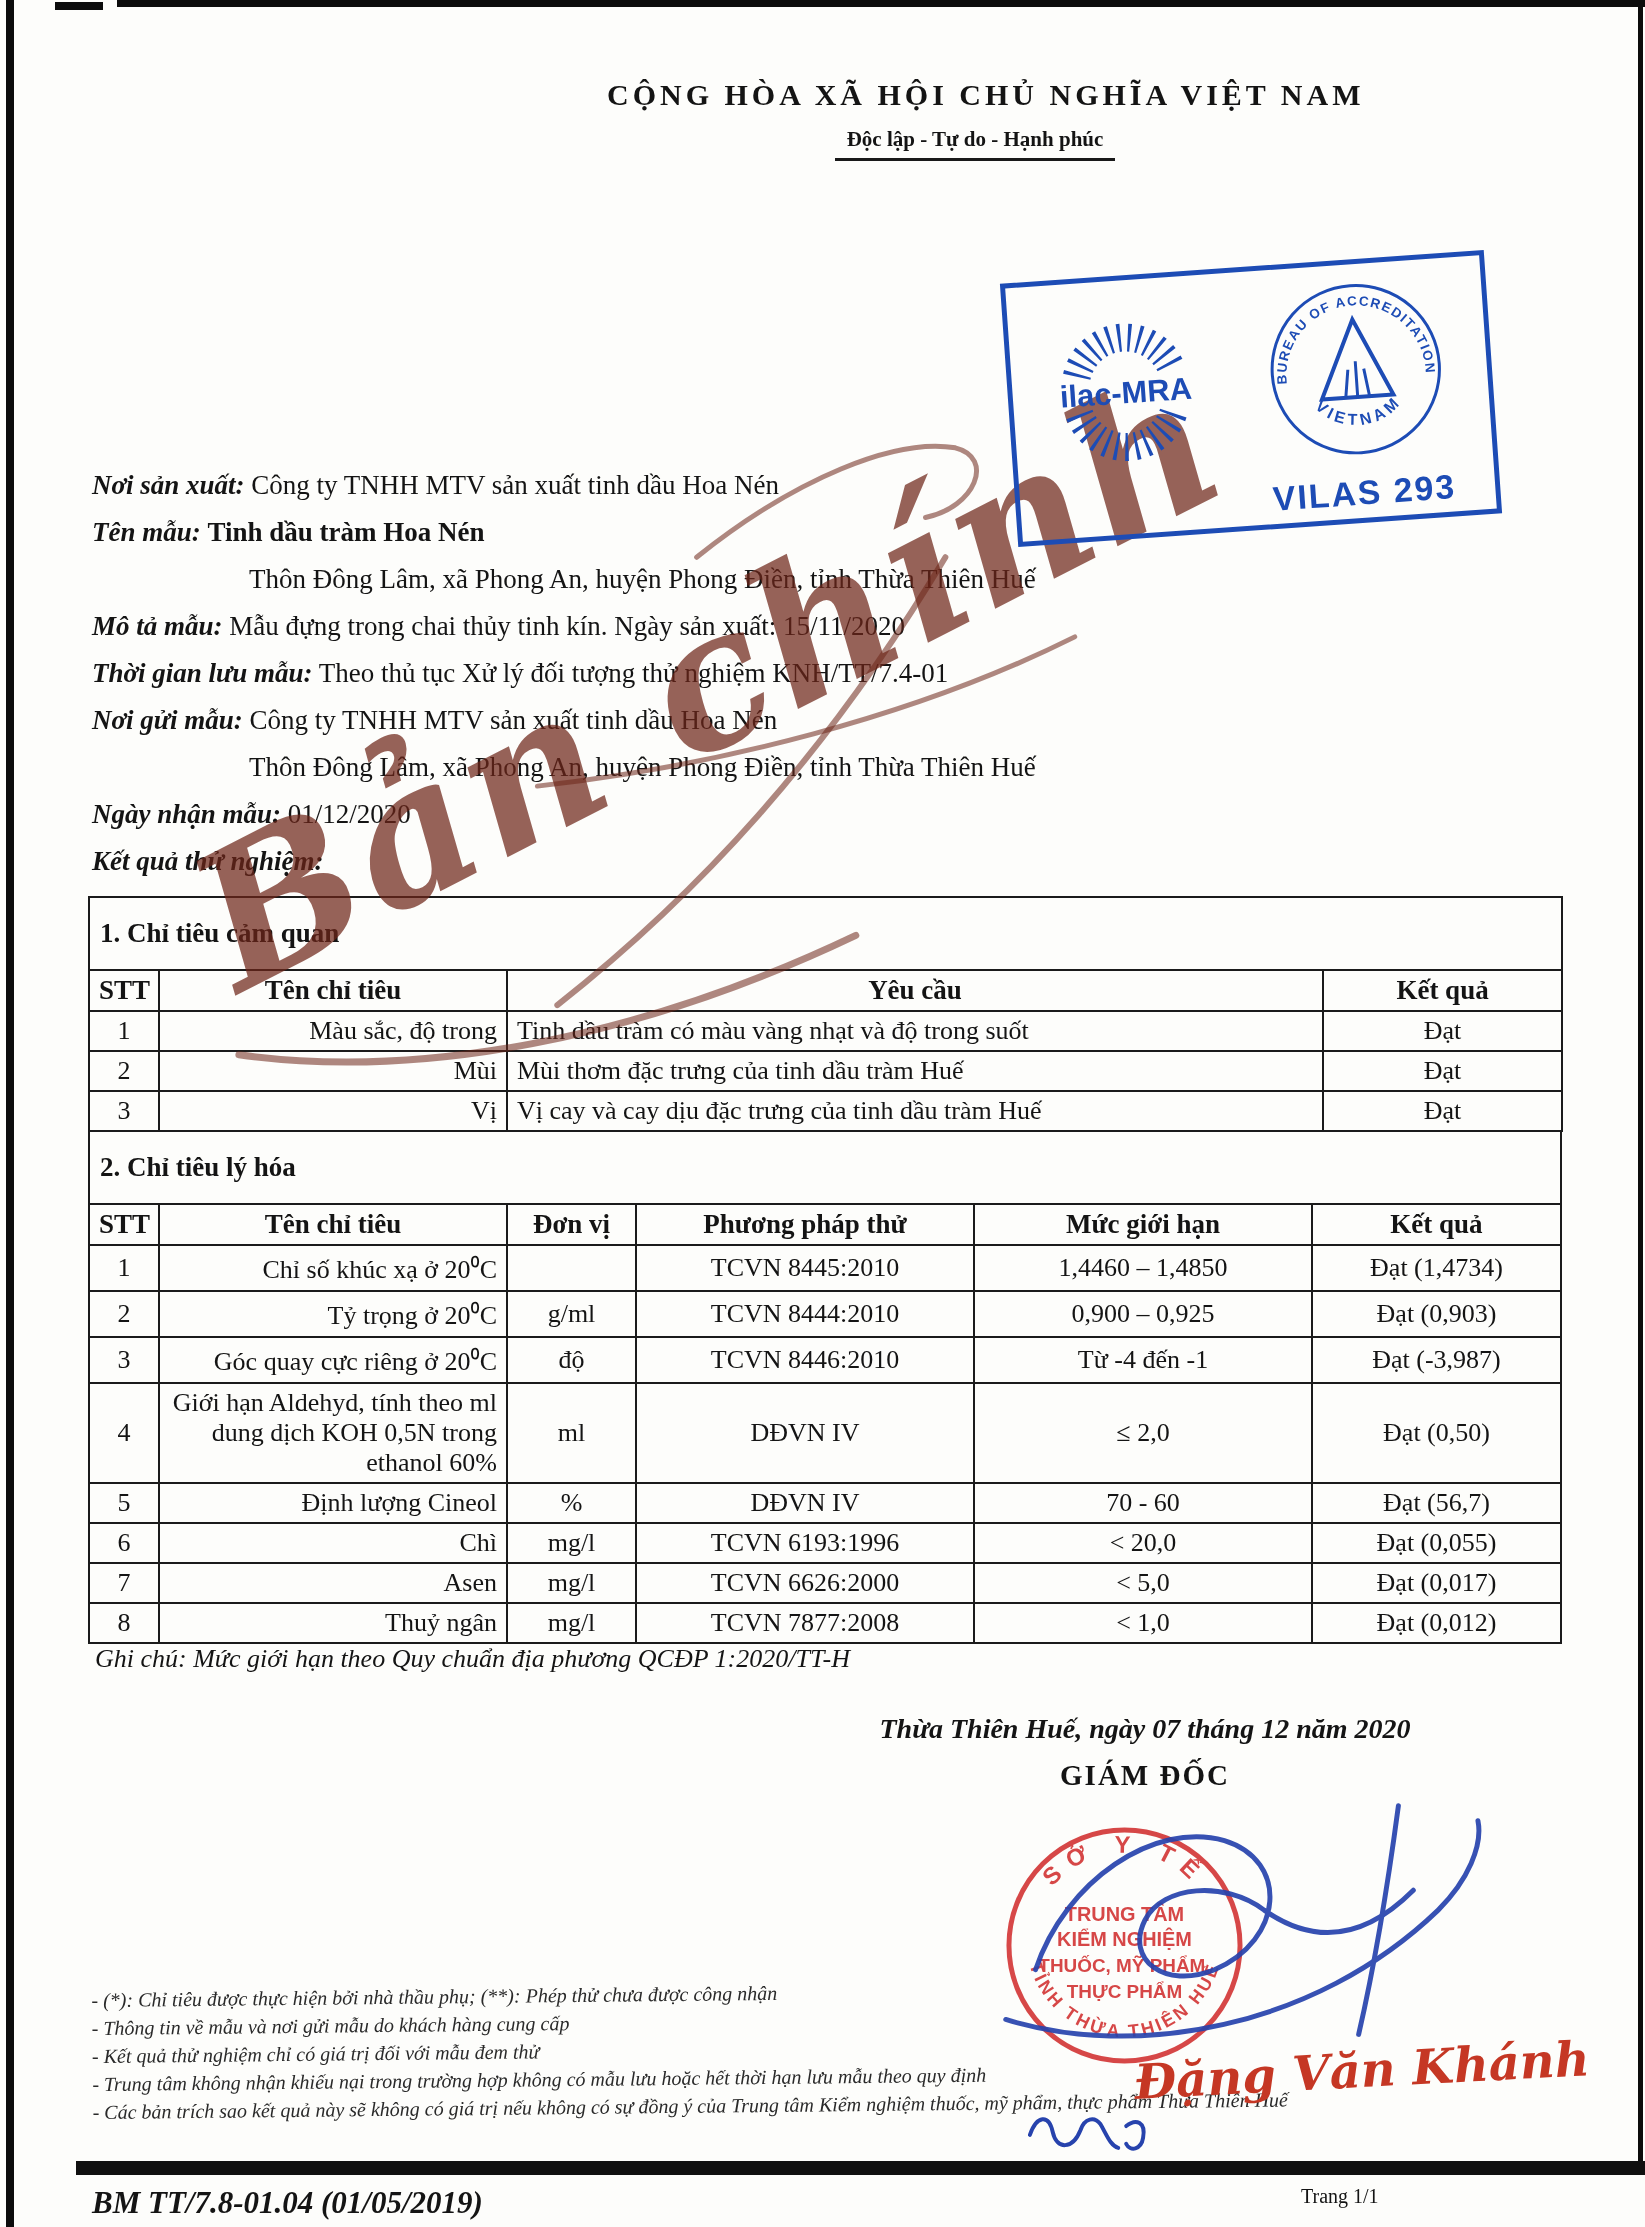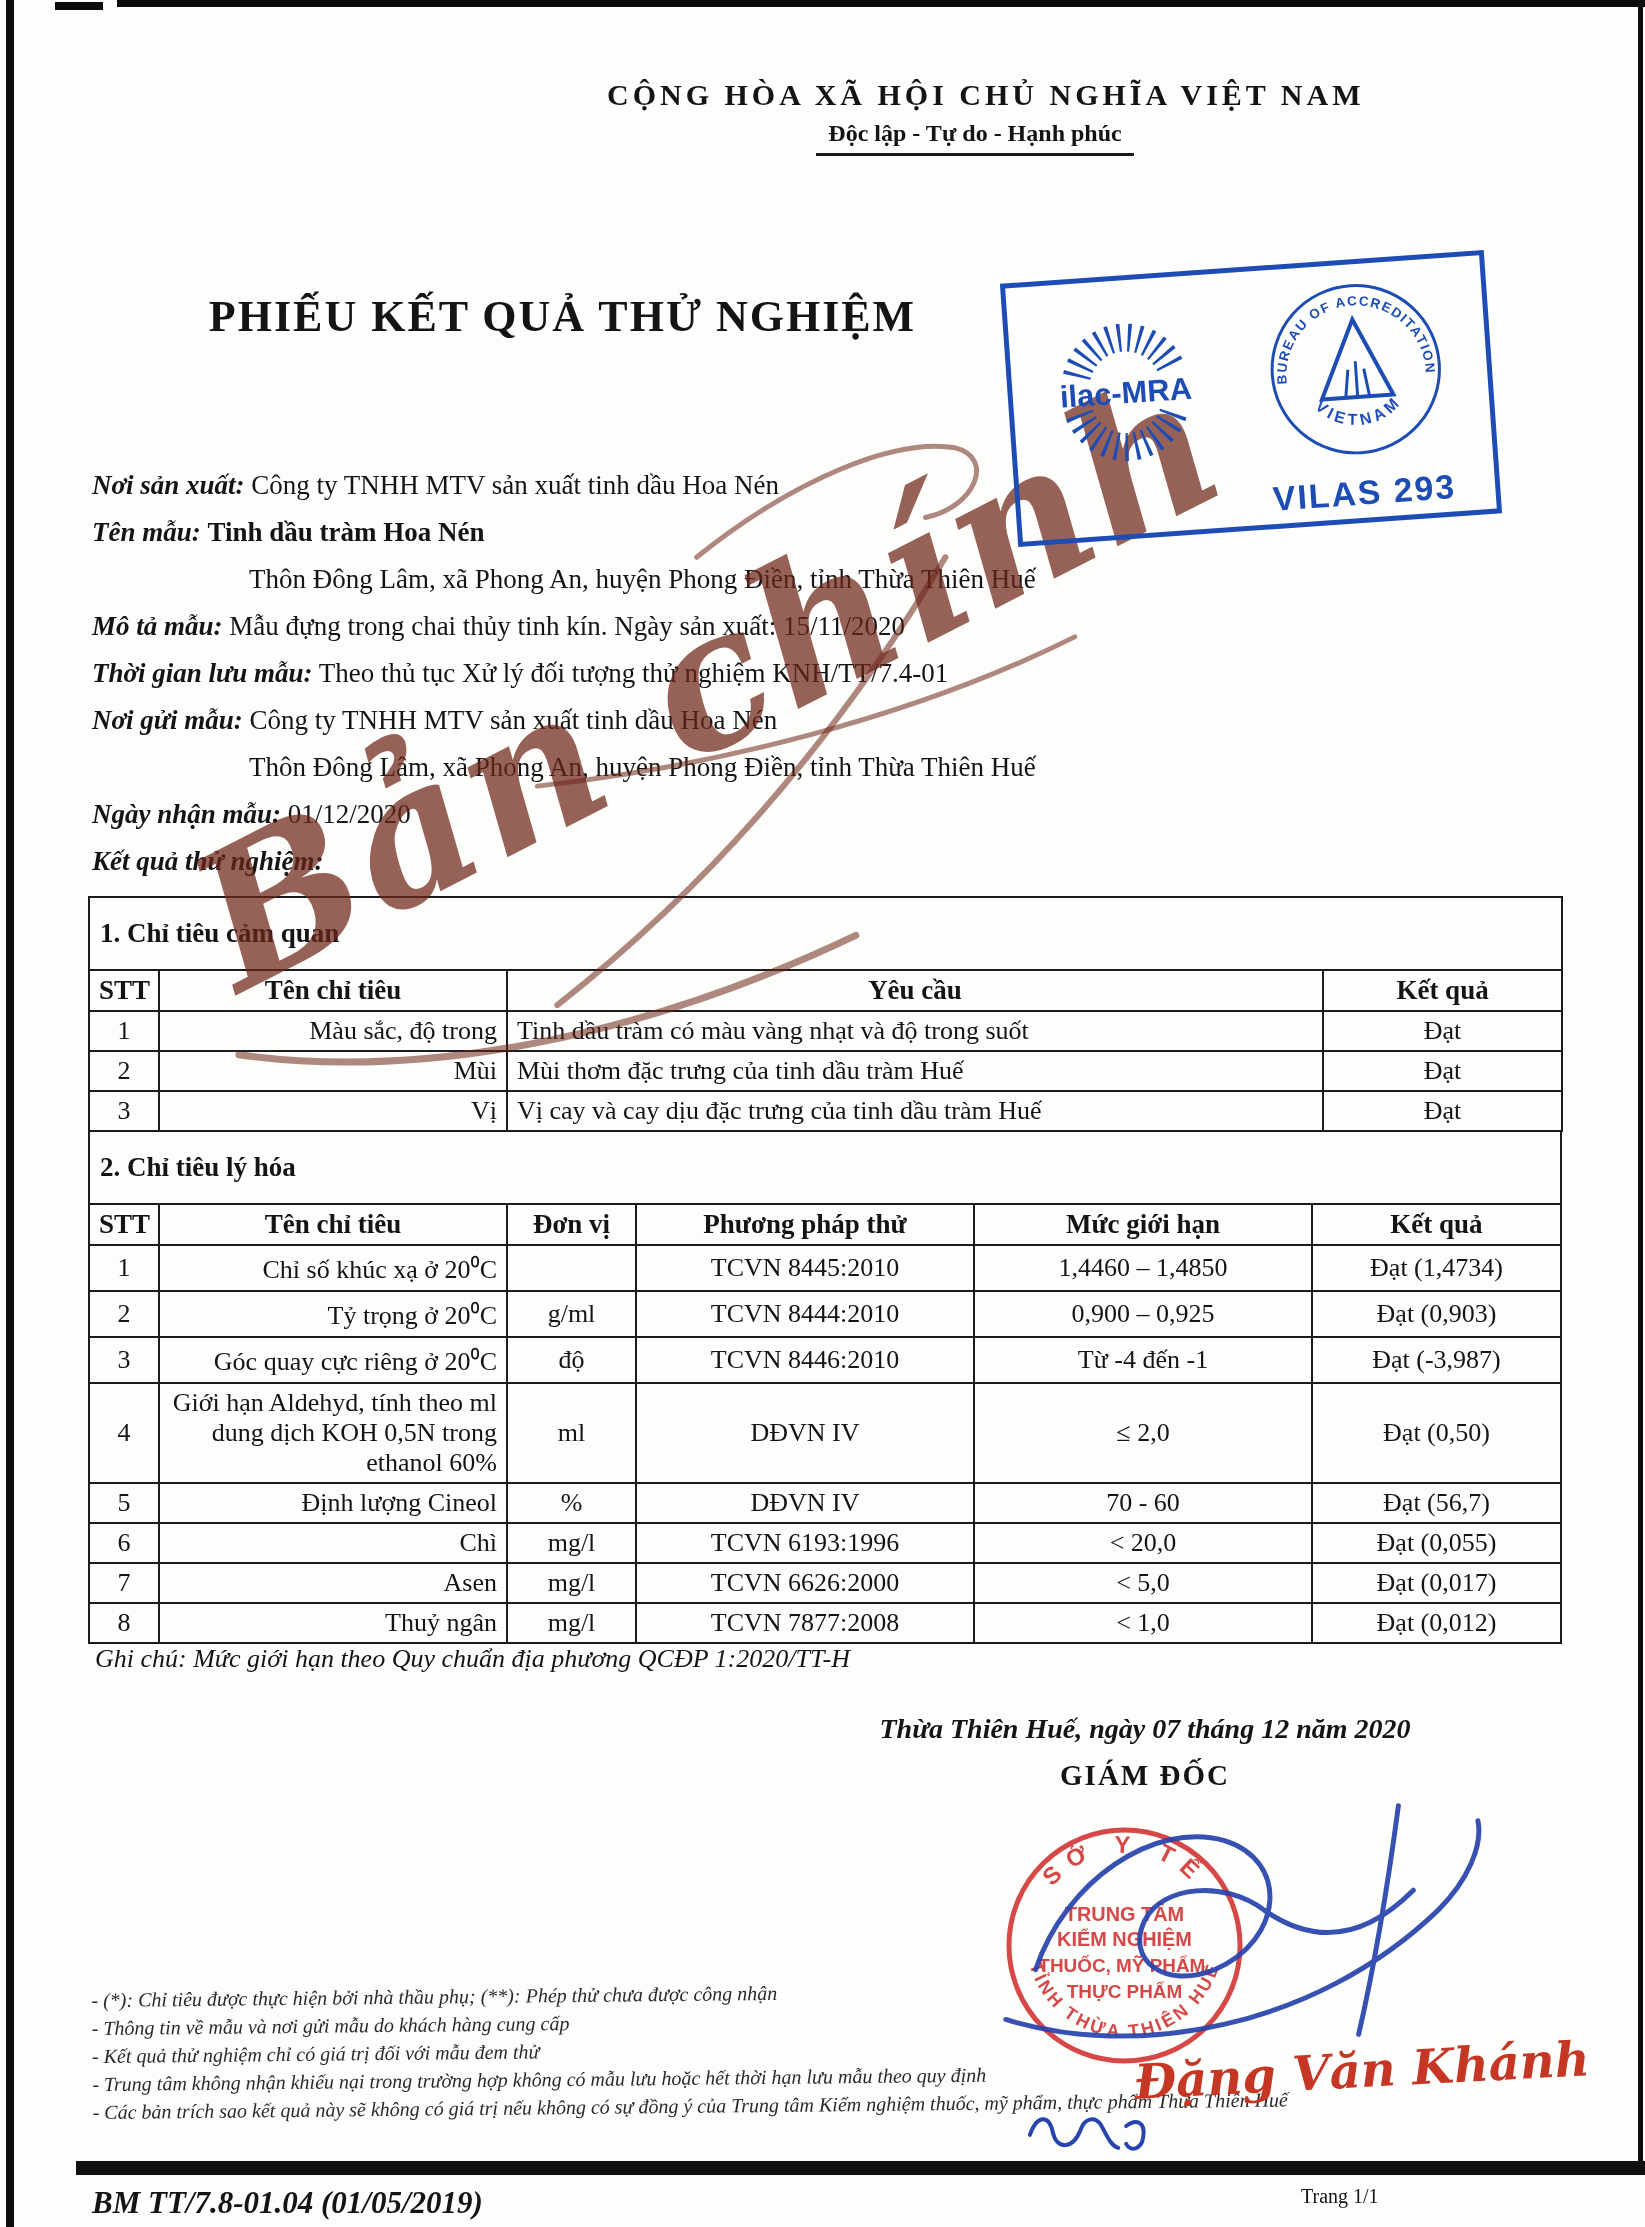"Độc lập - Tự do" .header-right .nl2 { font-size: 24px -> 21px; margin-top: 8px -> 15px }
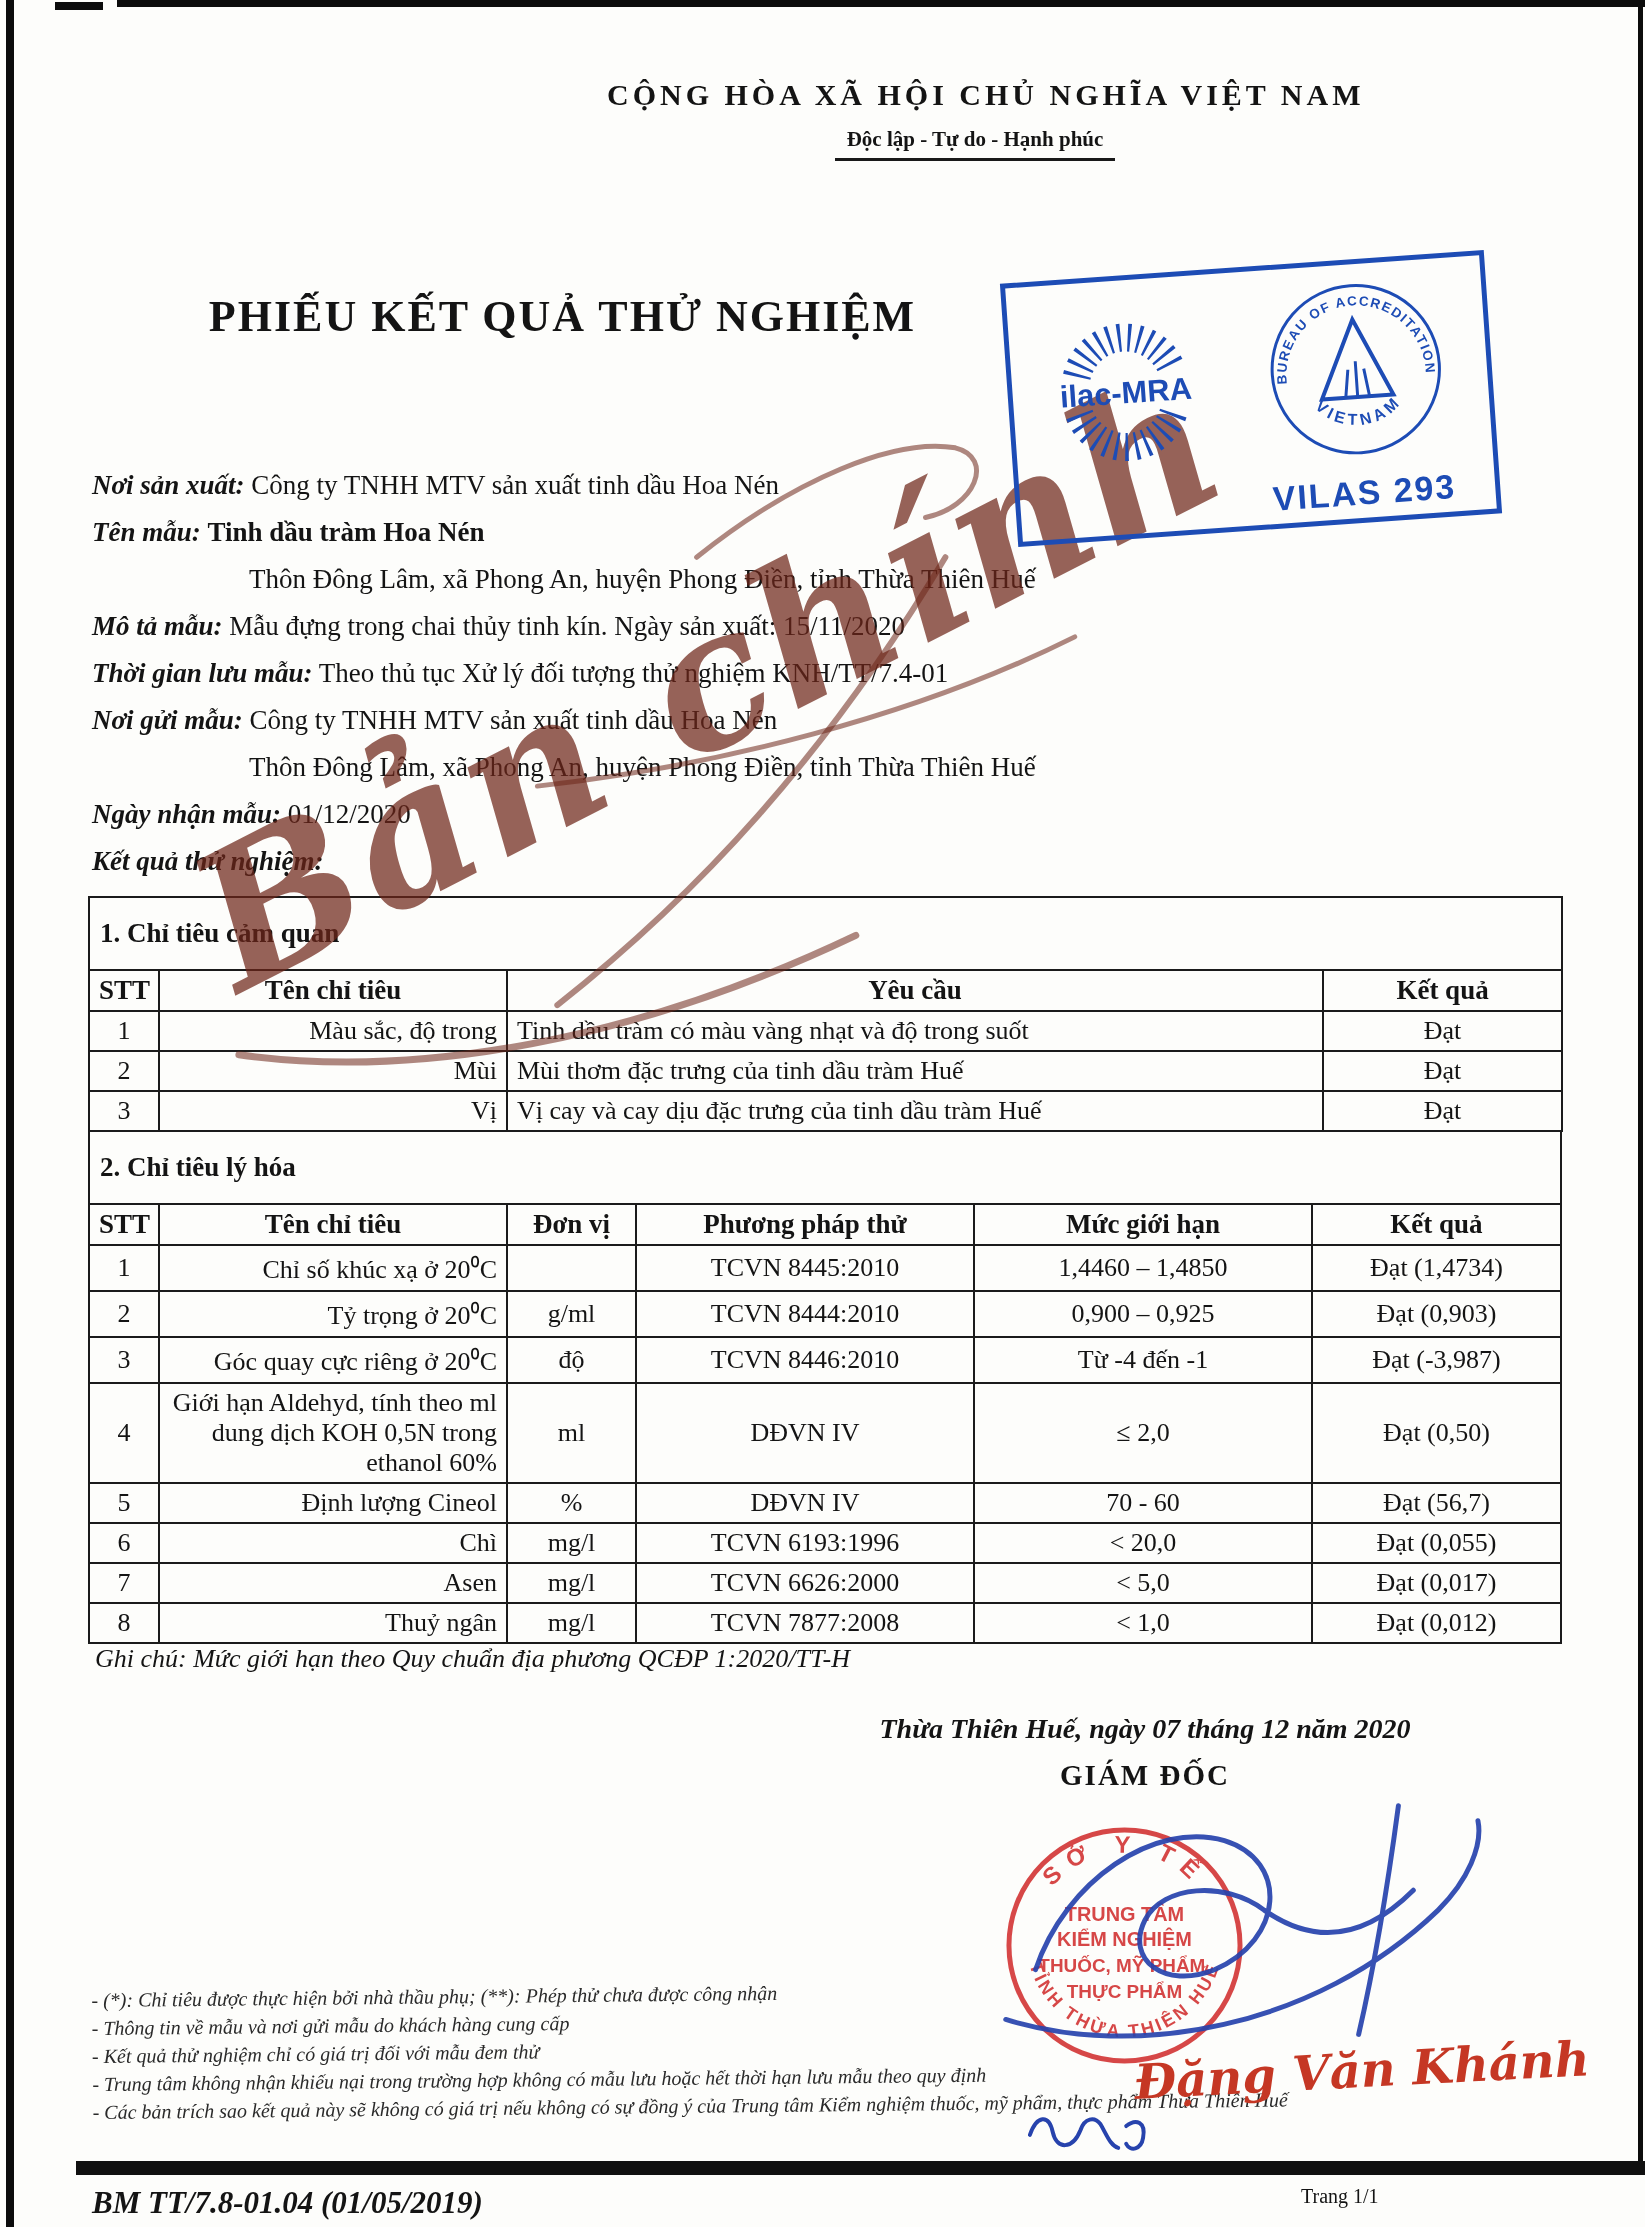"PHIẾU KẾT QUẢ THỬ NGHIỆM" div.abs { html: <div>PHIẾU KẾT QUẢ THỬ NGHIỆM</div> -> none }
